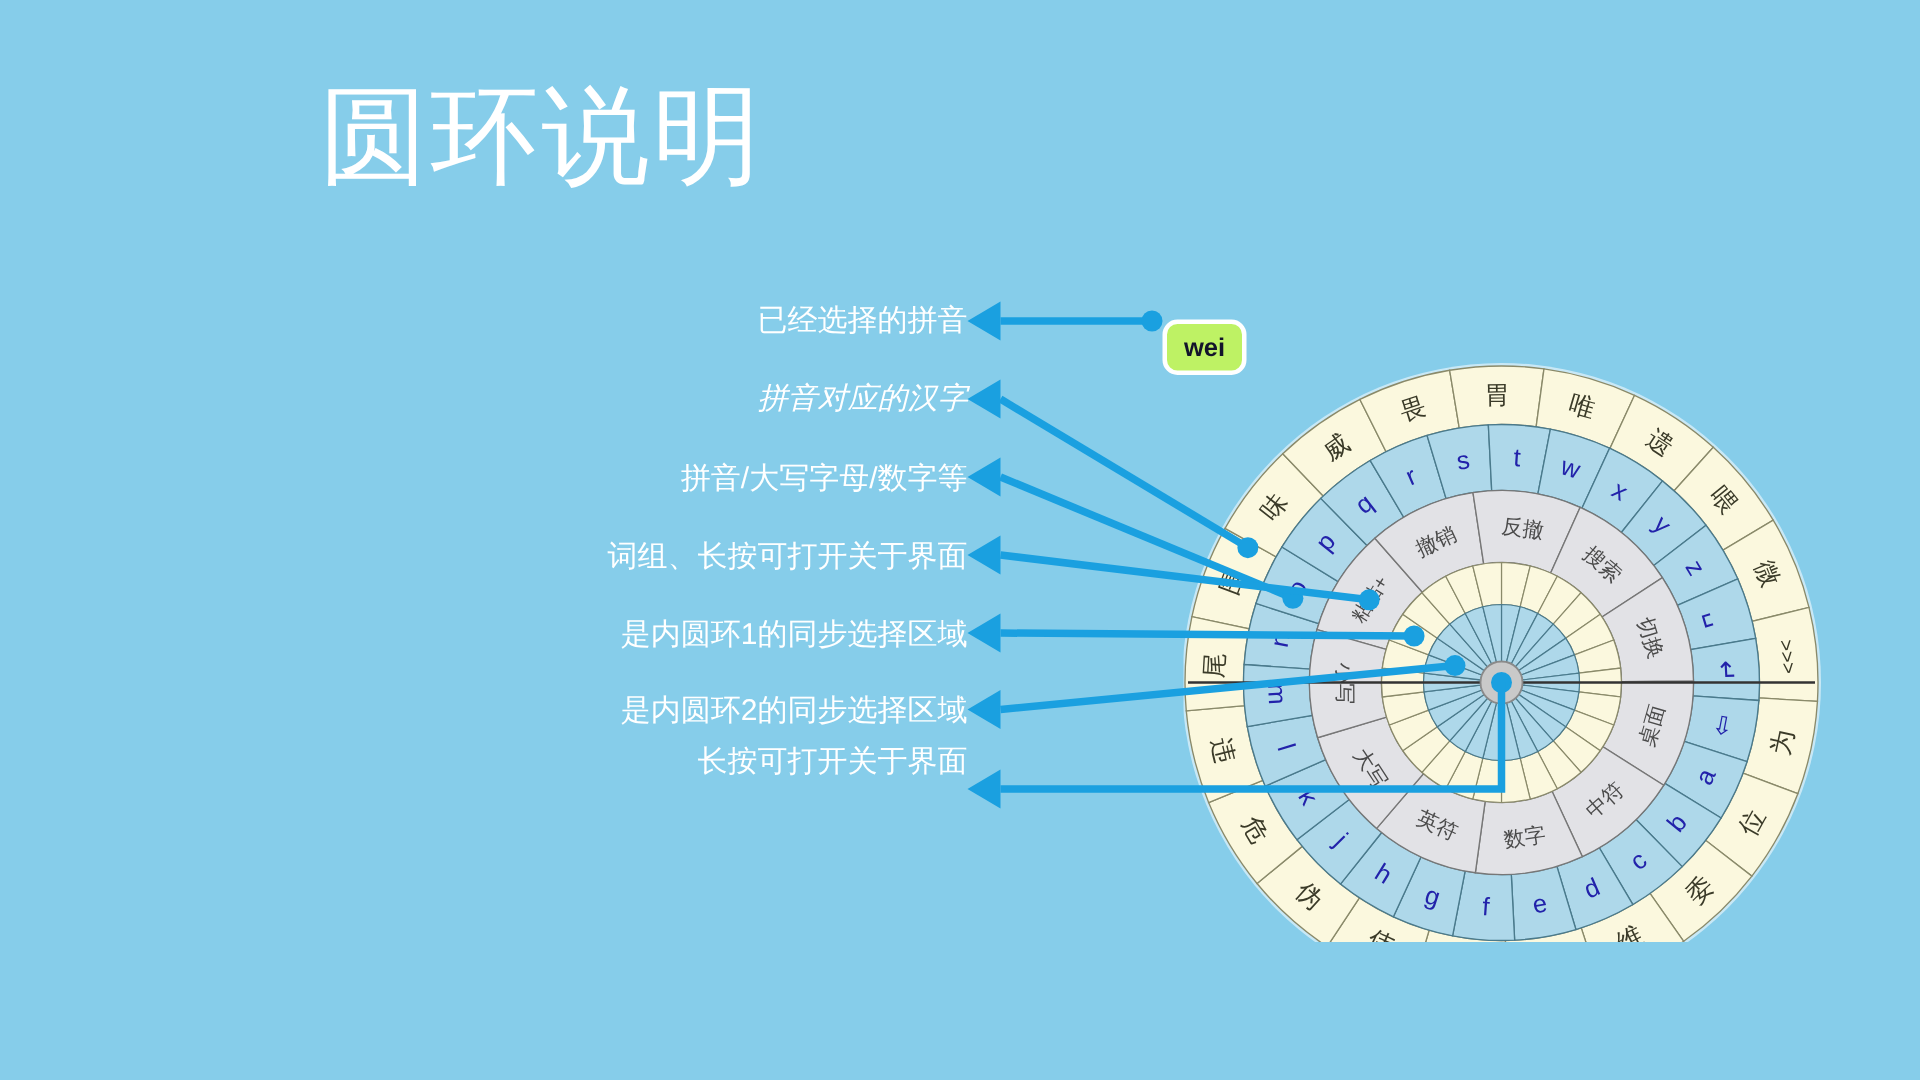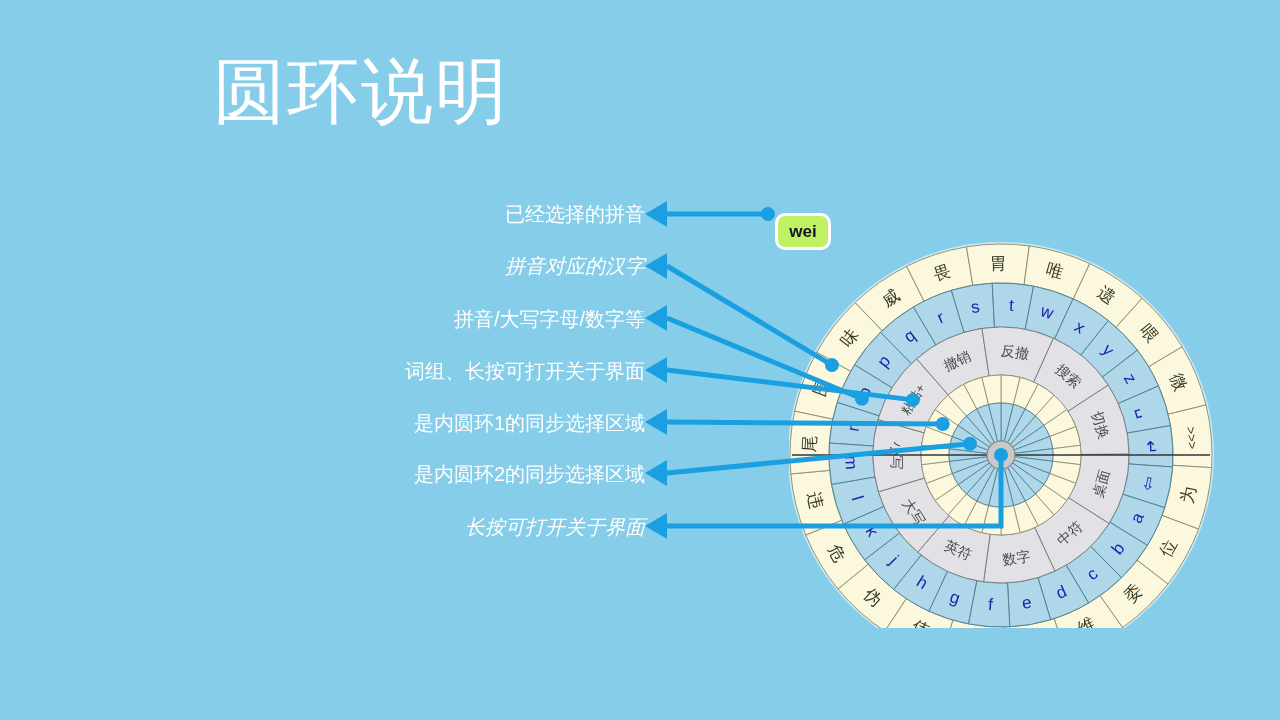"长按可打开关于界面" div.lbl { font-style: italic -> none; top: 511px -> 492px }
